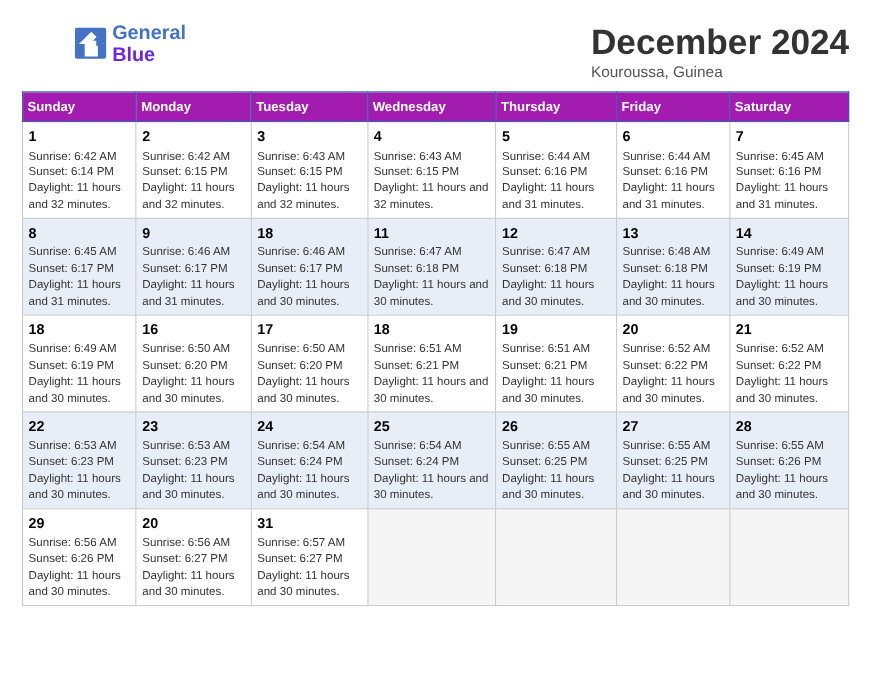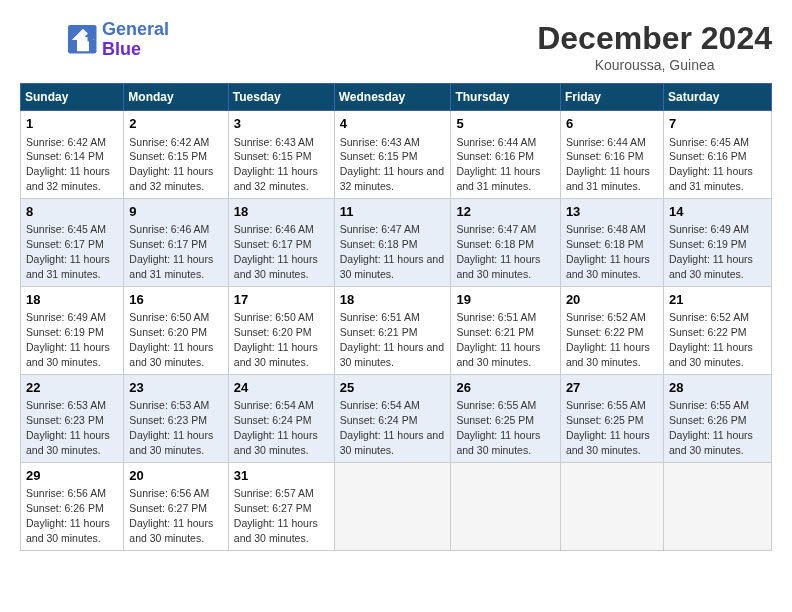"December 2024" .title-section { text-align: center -> left }
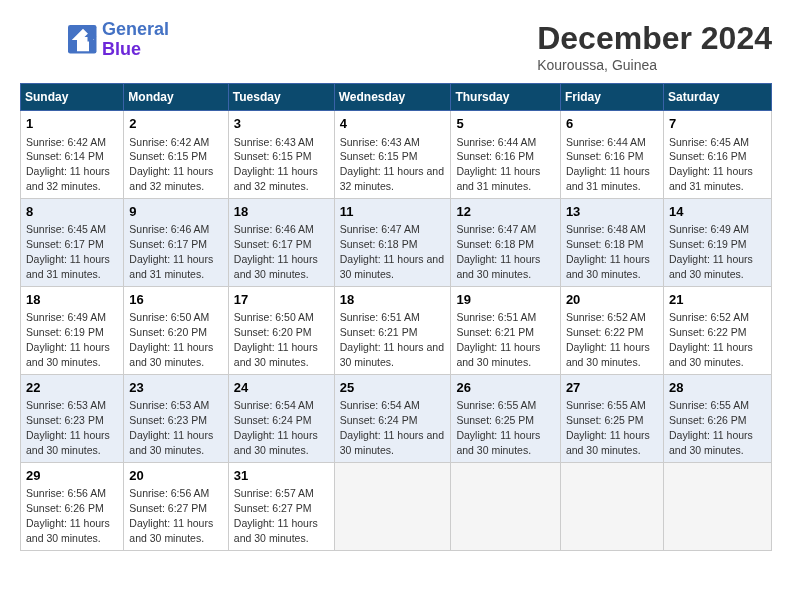"Sunday" thead tr { background-color: #0c4a6e -> #a21caf }
